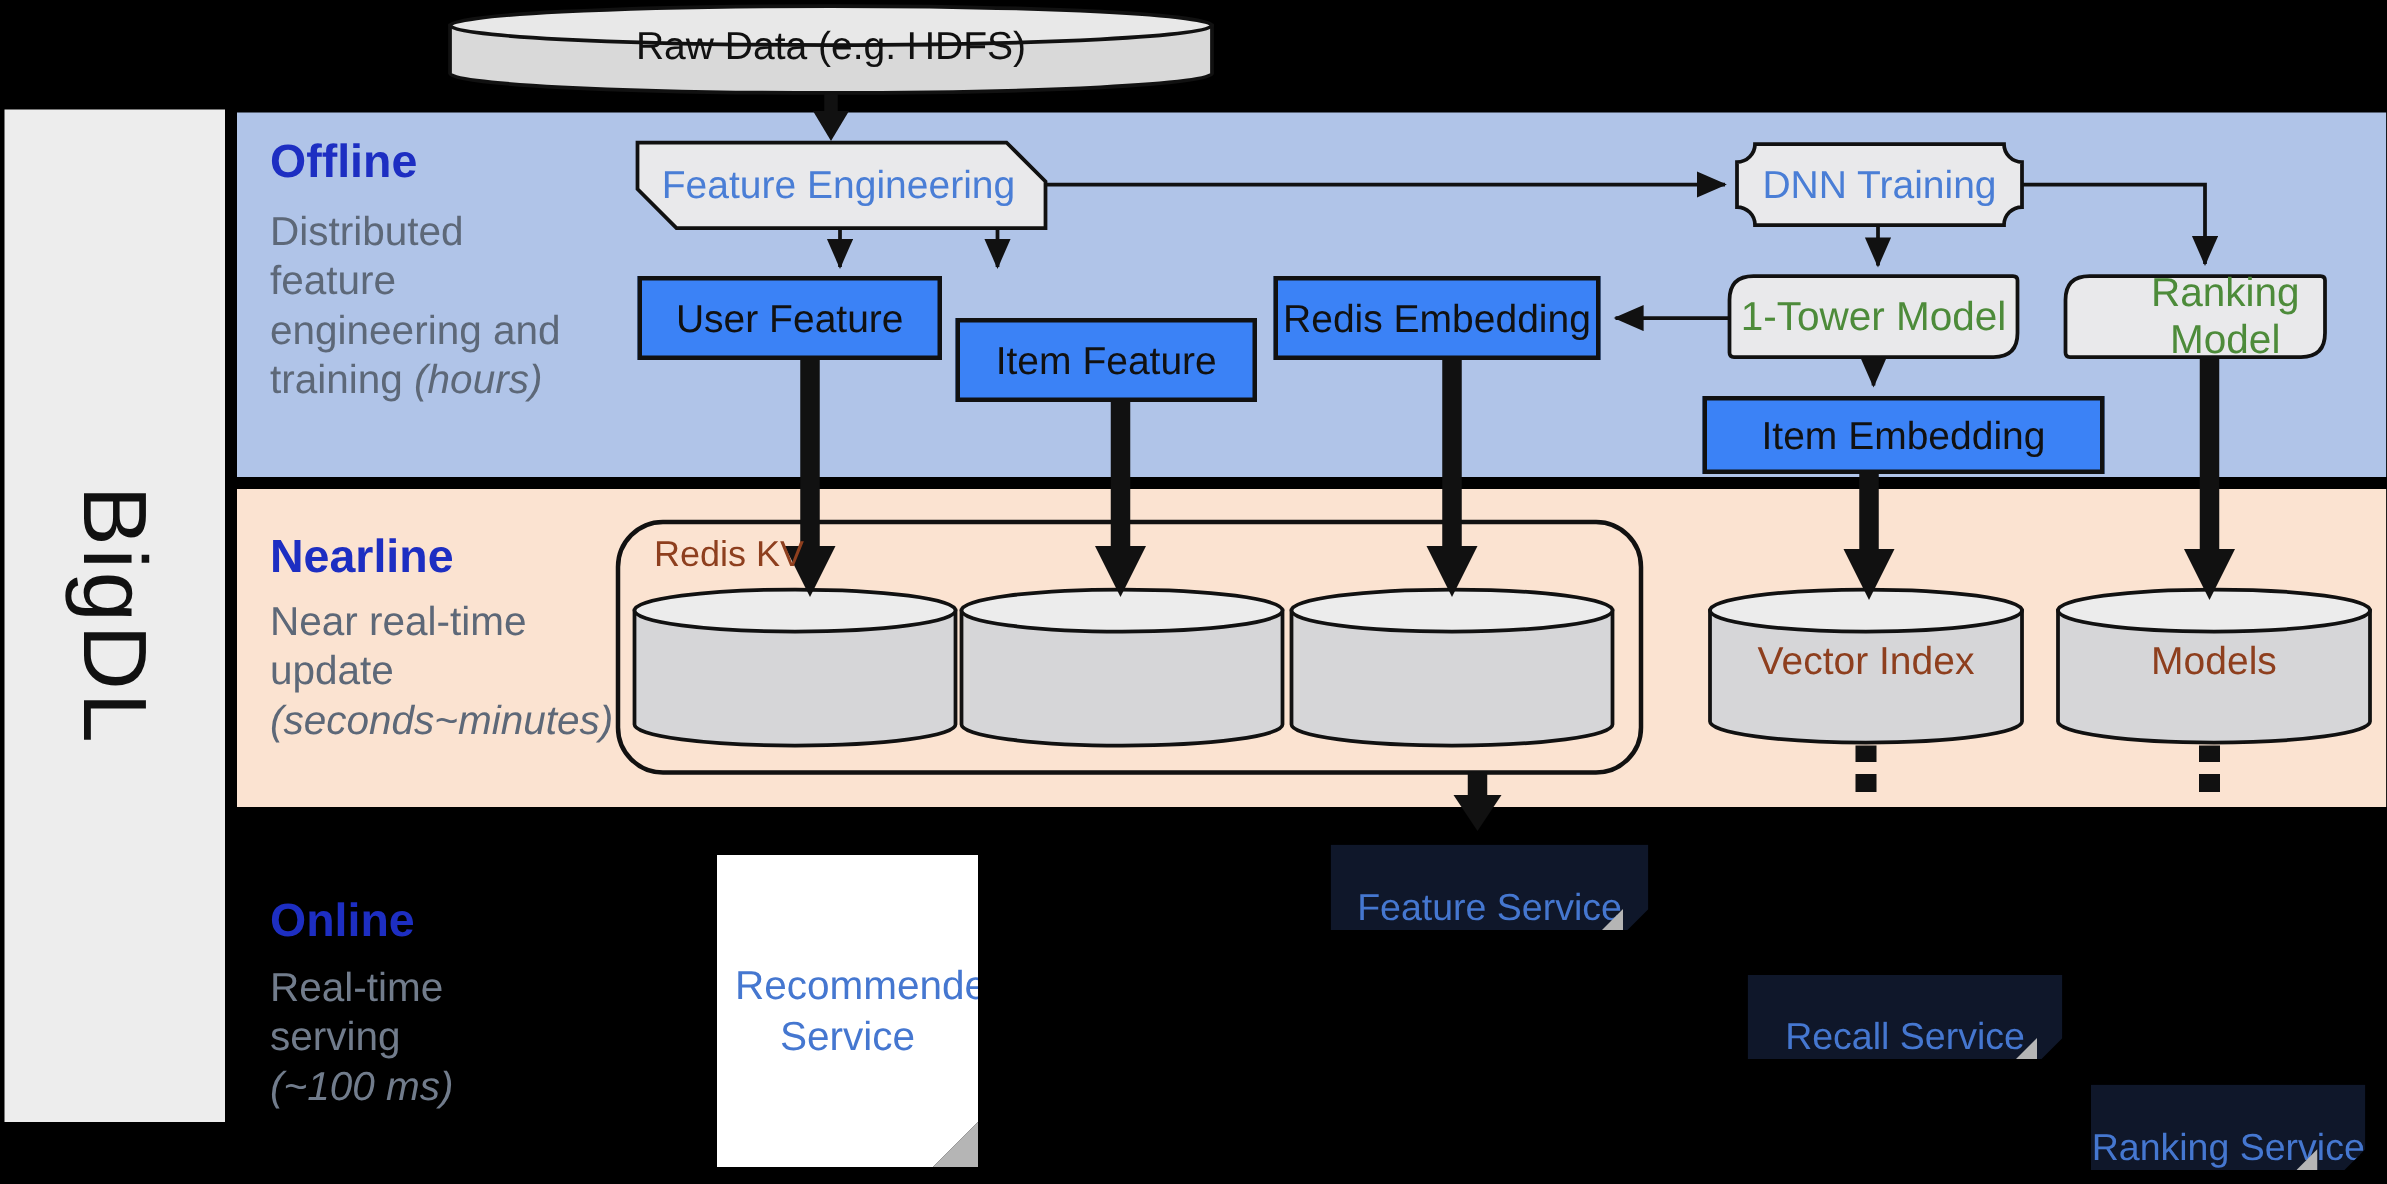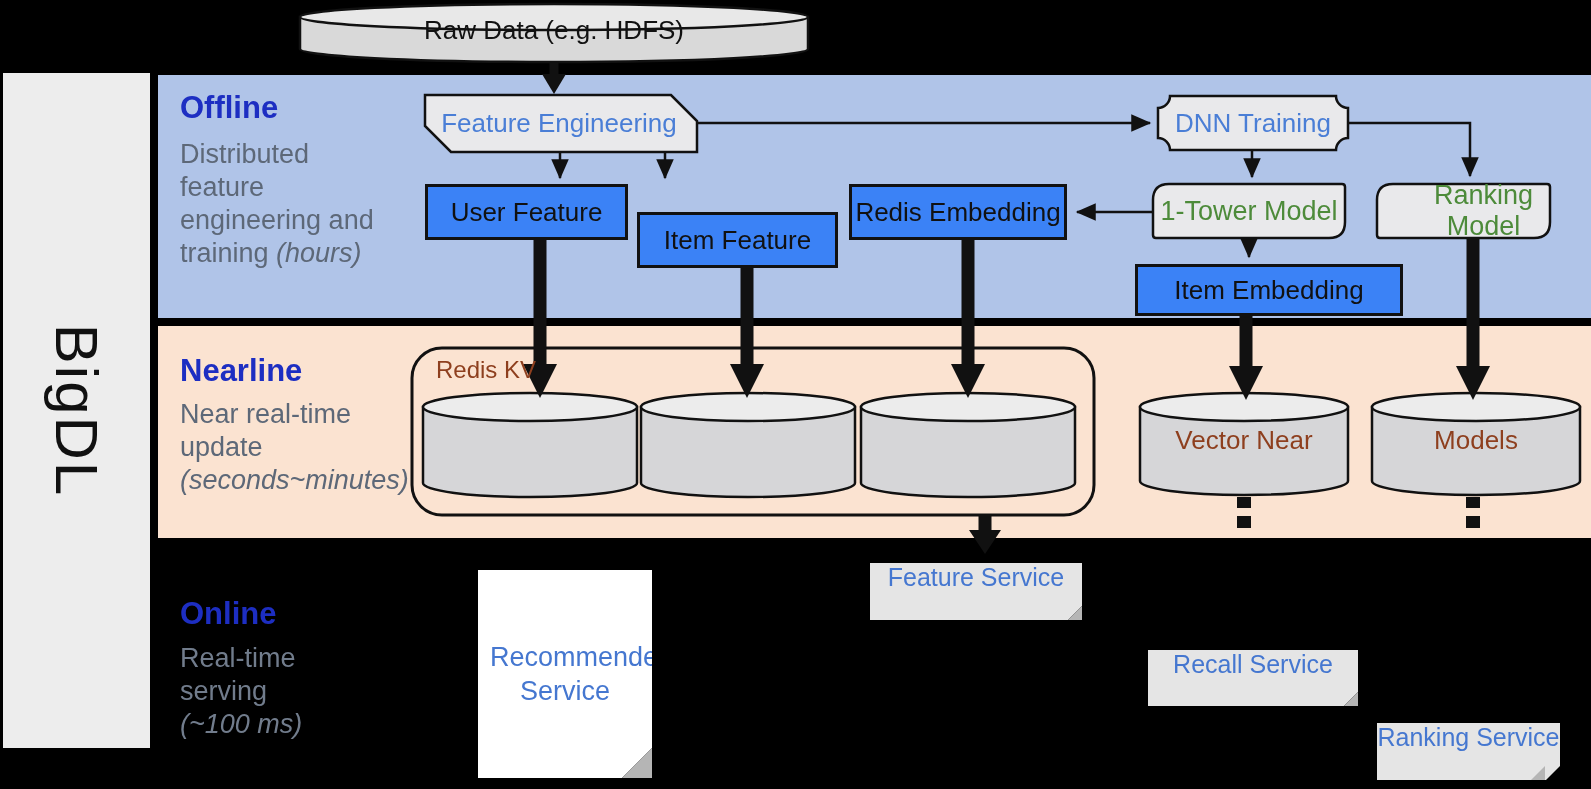"Vector Near" span.lbl-rust { text: Near -> Index }
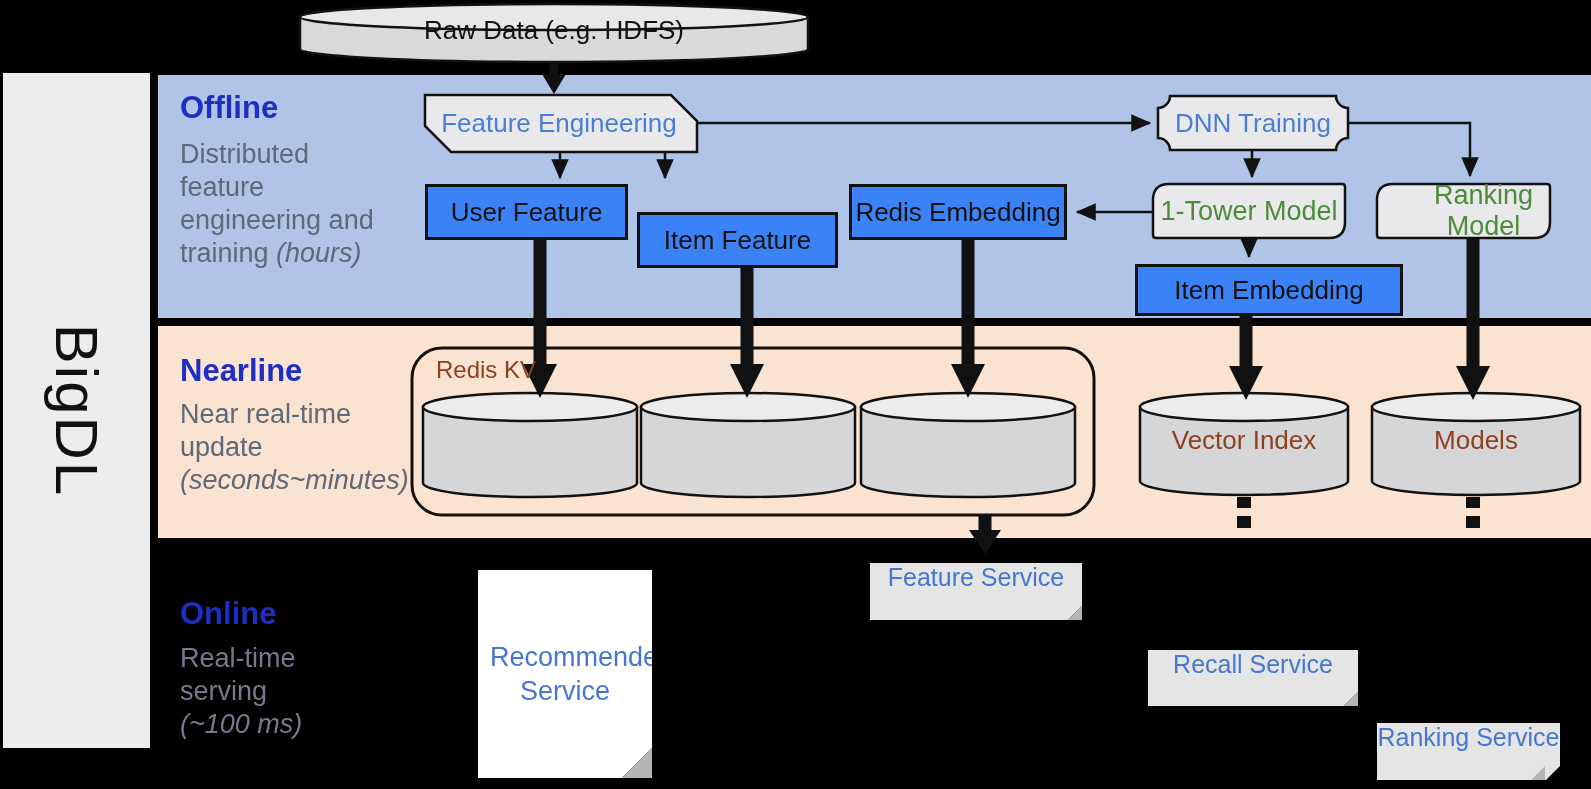"Feature Service" .service { align-items: flex-start -> flex-end; background: #e5e5e5 -> #0f172a; margin-left: none -> 17px }
